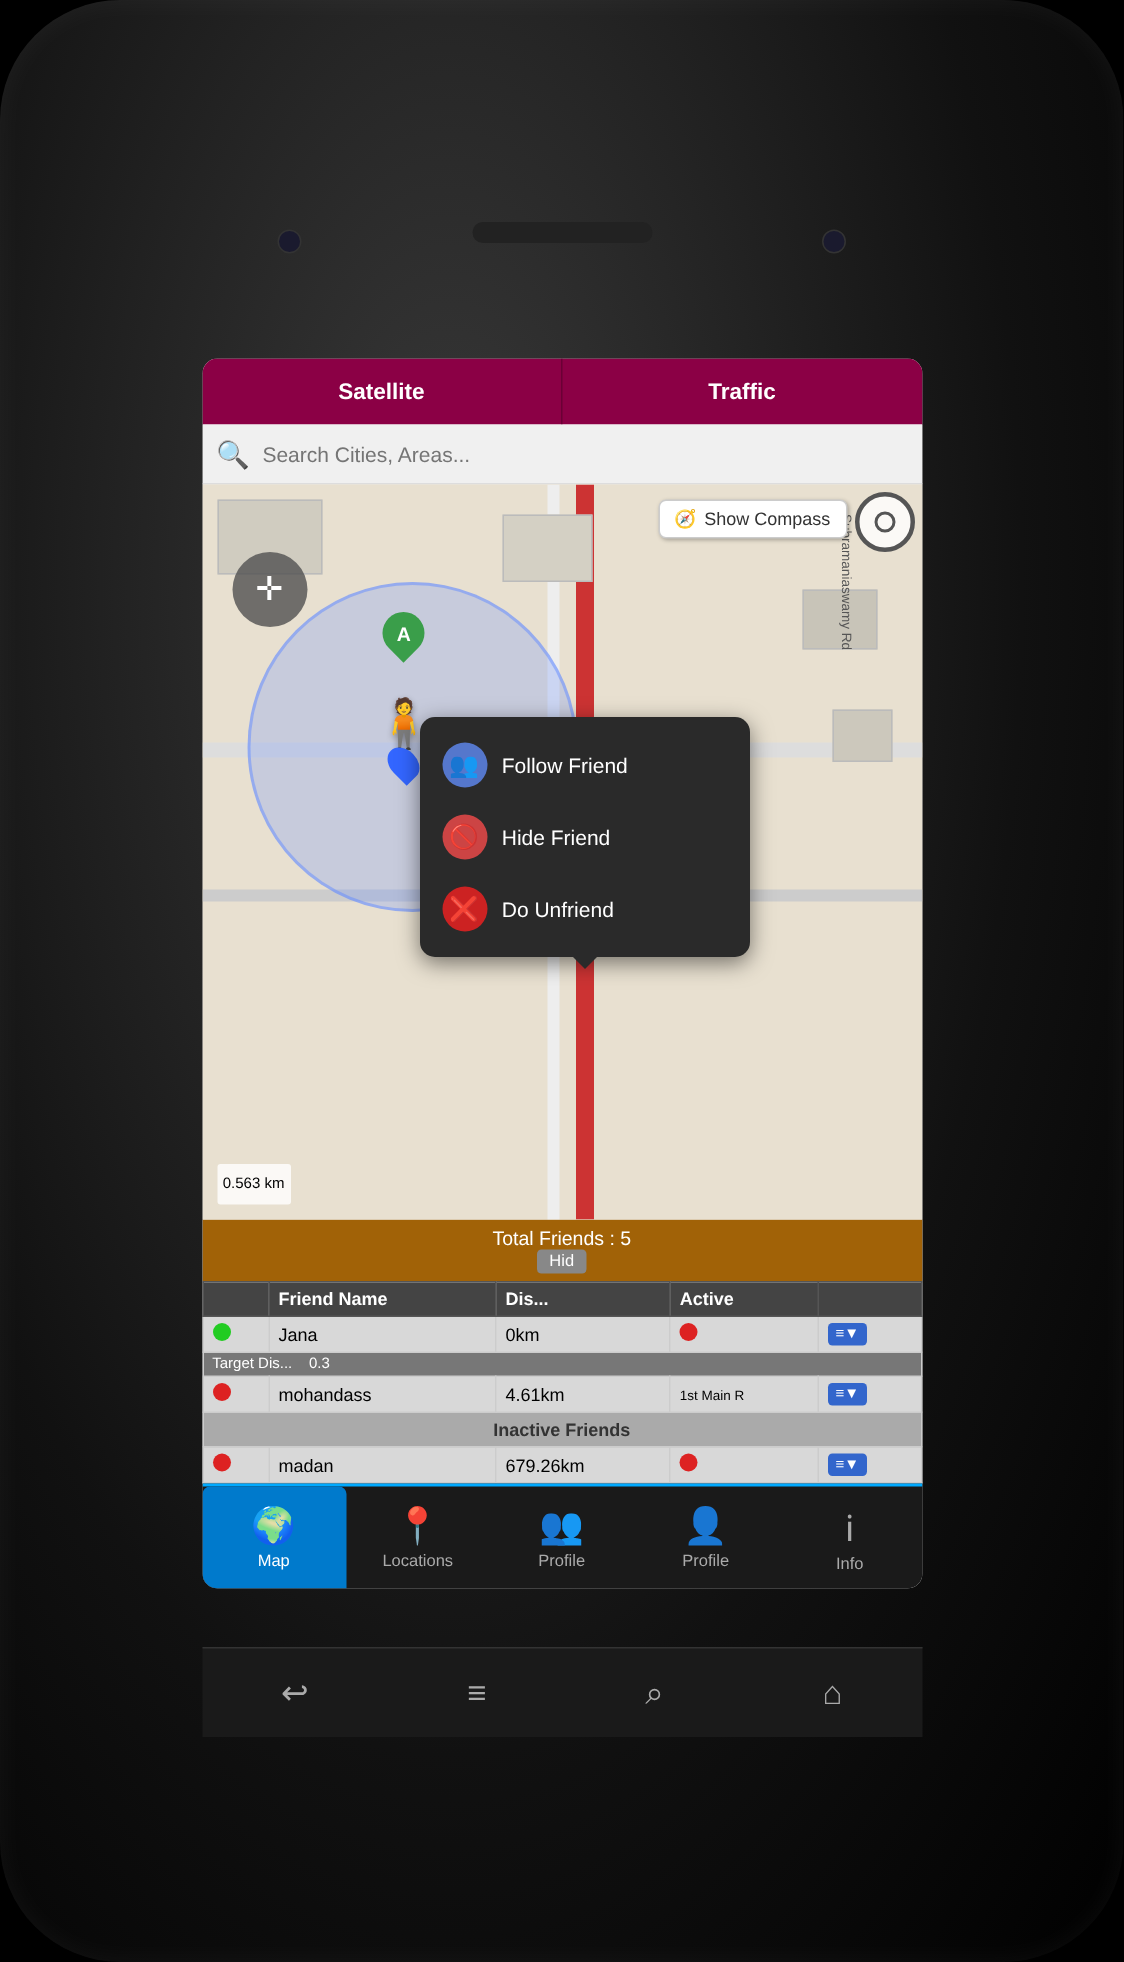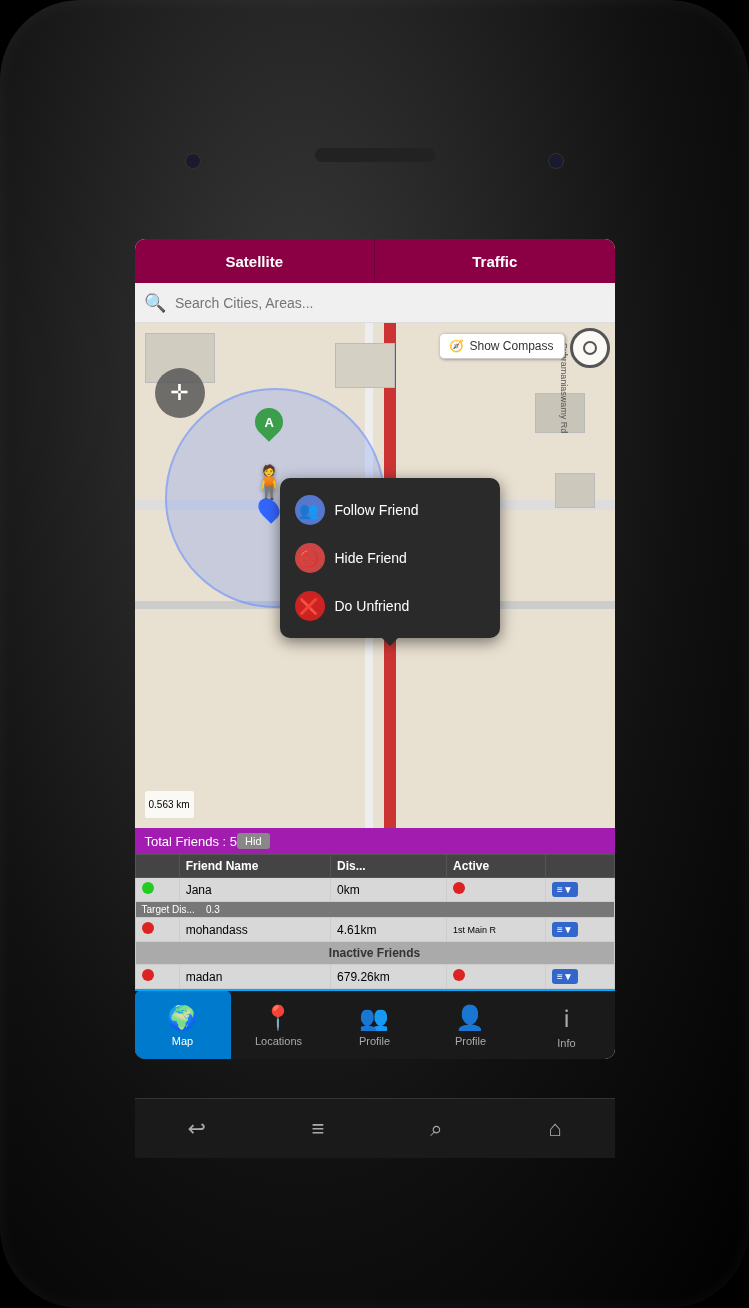"Total Friends : 5" .friends-header { background: #a21caf -> #a16207; flex-direction: none -> column; justify-content: flex-start -> center }
